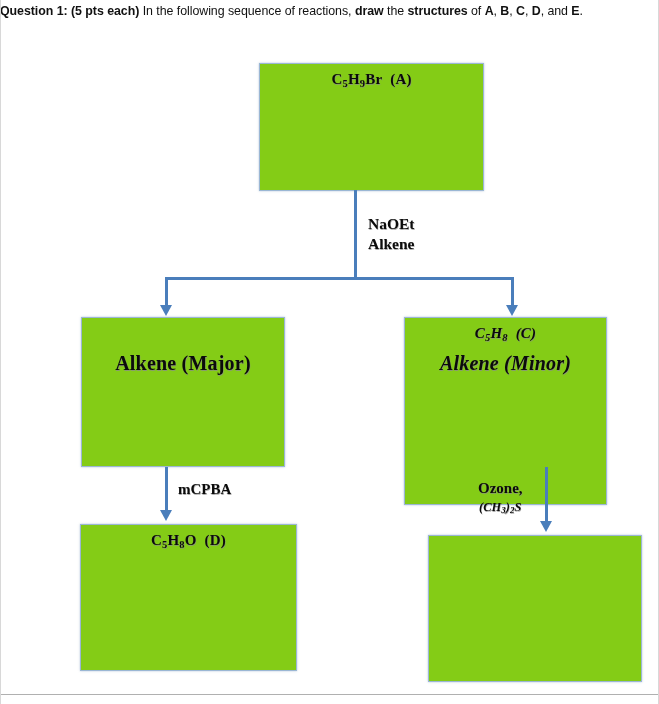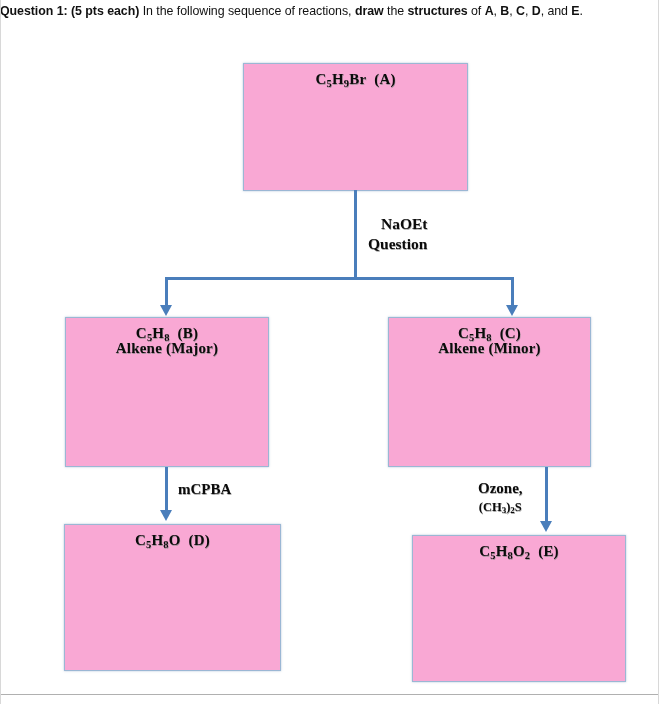"C5H9Br (A)" .flow-box { background: #f9a8d4 -> #84cc16; margin-left: none -> 16px }
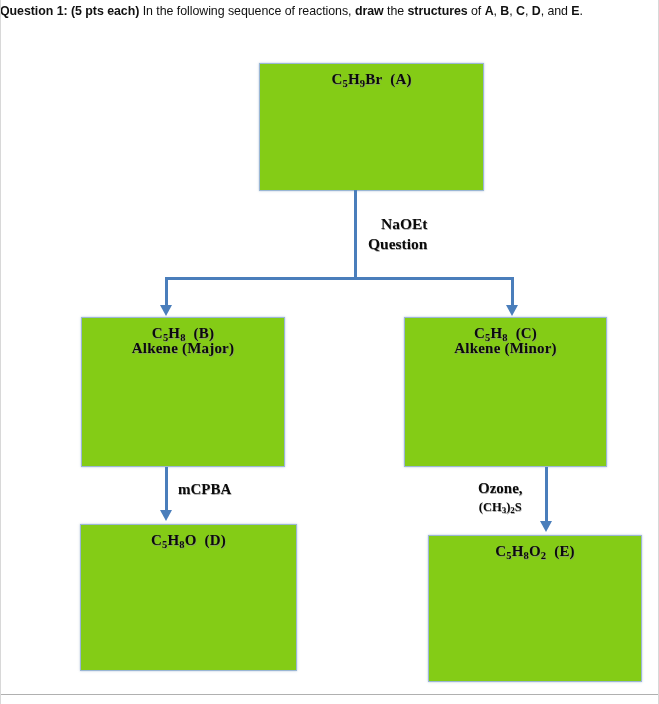"Question" div { text: Question -> Alkene }
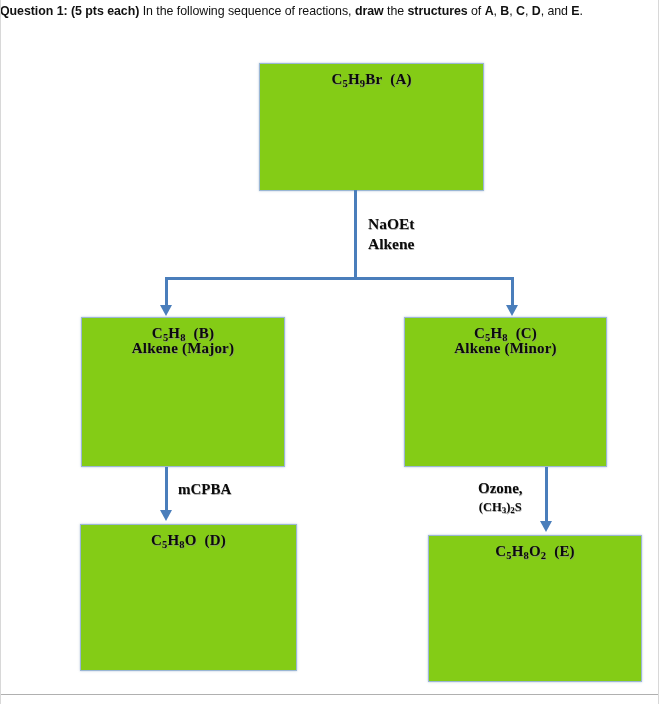"C5H8 (B)" div.box-text { html: <div> <span>C<sub>5</sub>H<sub>8</sub></span>&nbsp;&nbsp;<span>(B)</span> </div> -> none }
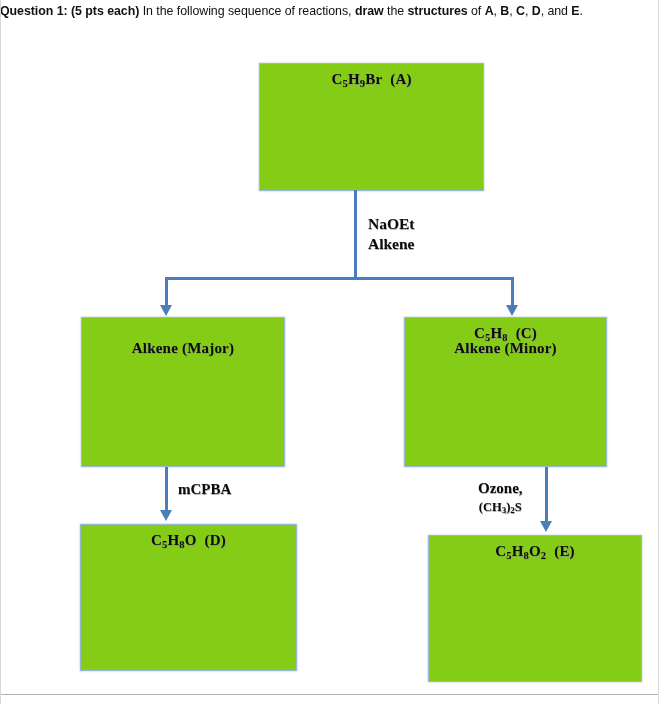"C5H8 (C)" #box-c { font-style: none -> italic; height: 150px -> 188px }
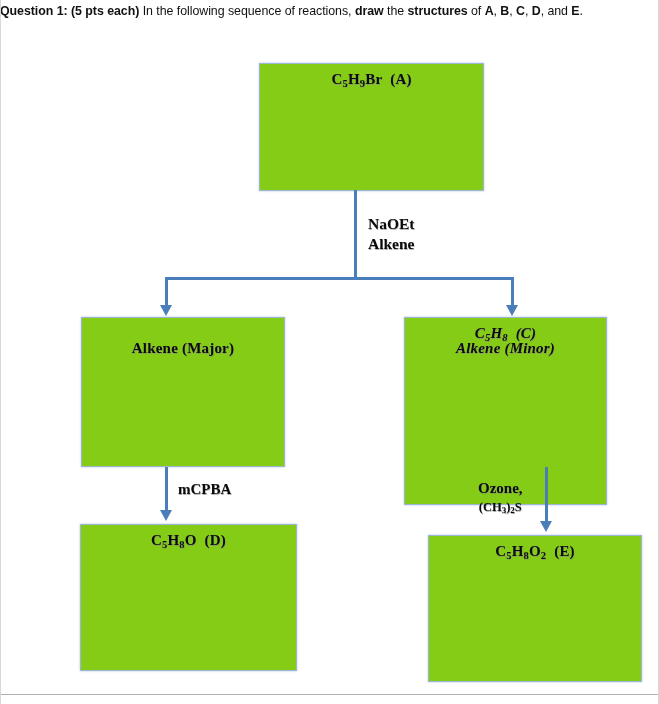"Alkene (Major)" .flow-box .line2 { font-size: 15px -> 20px; top: 22px -> 34px }
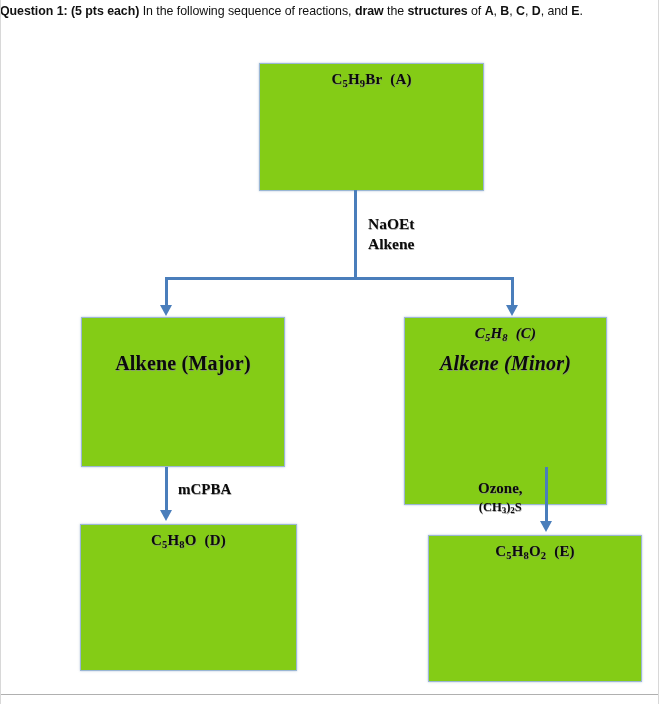"(CH3)2S" #reagent-ozone .small { font-style: none -> italic }
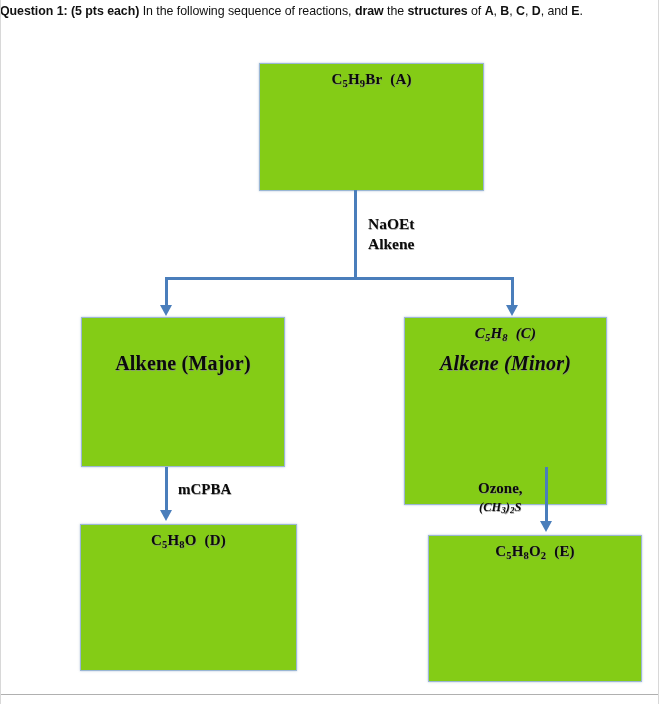"C5H8O2 (E)" div.box-text { html: <div> <span>C<sub>5</sub>H<sub>8</sub>O<sub>2</sub></span>&nbsp;&nbsp;<span>(E)</span> </div> -> none }
